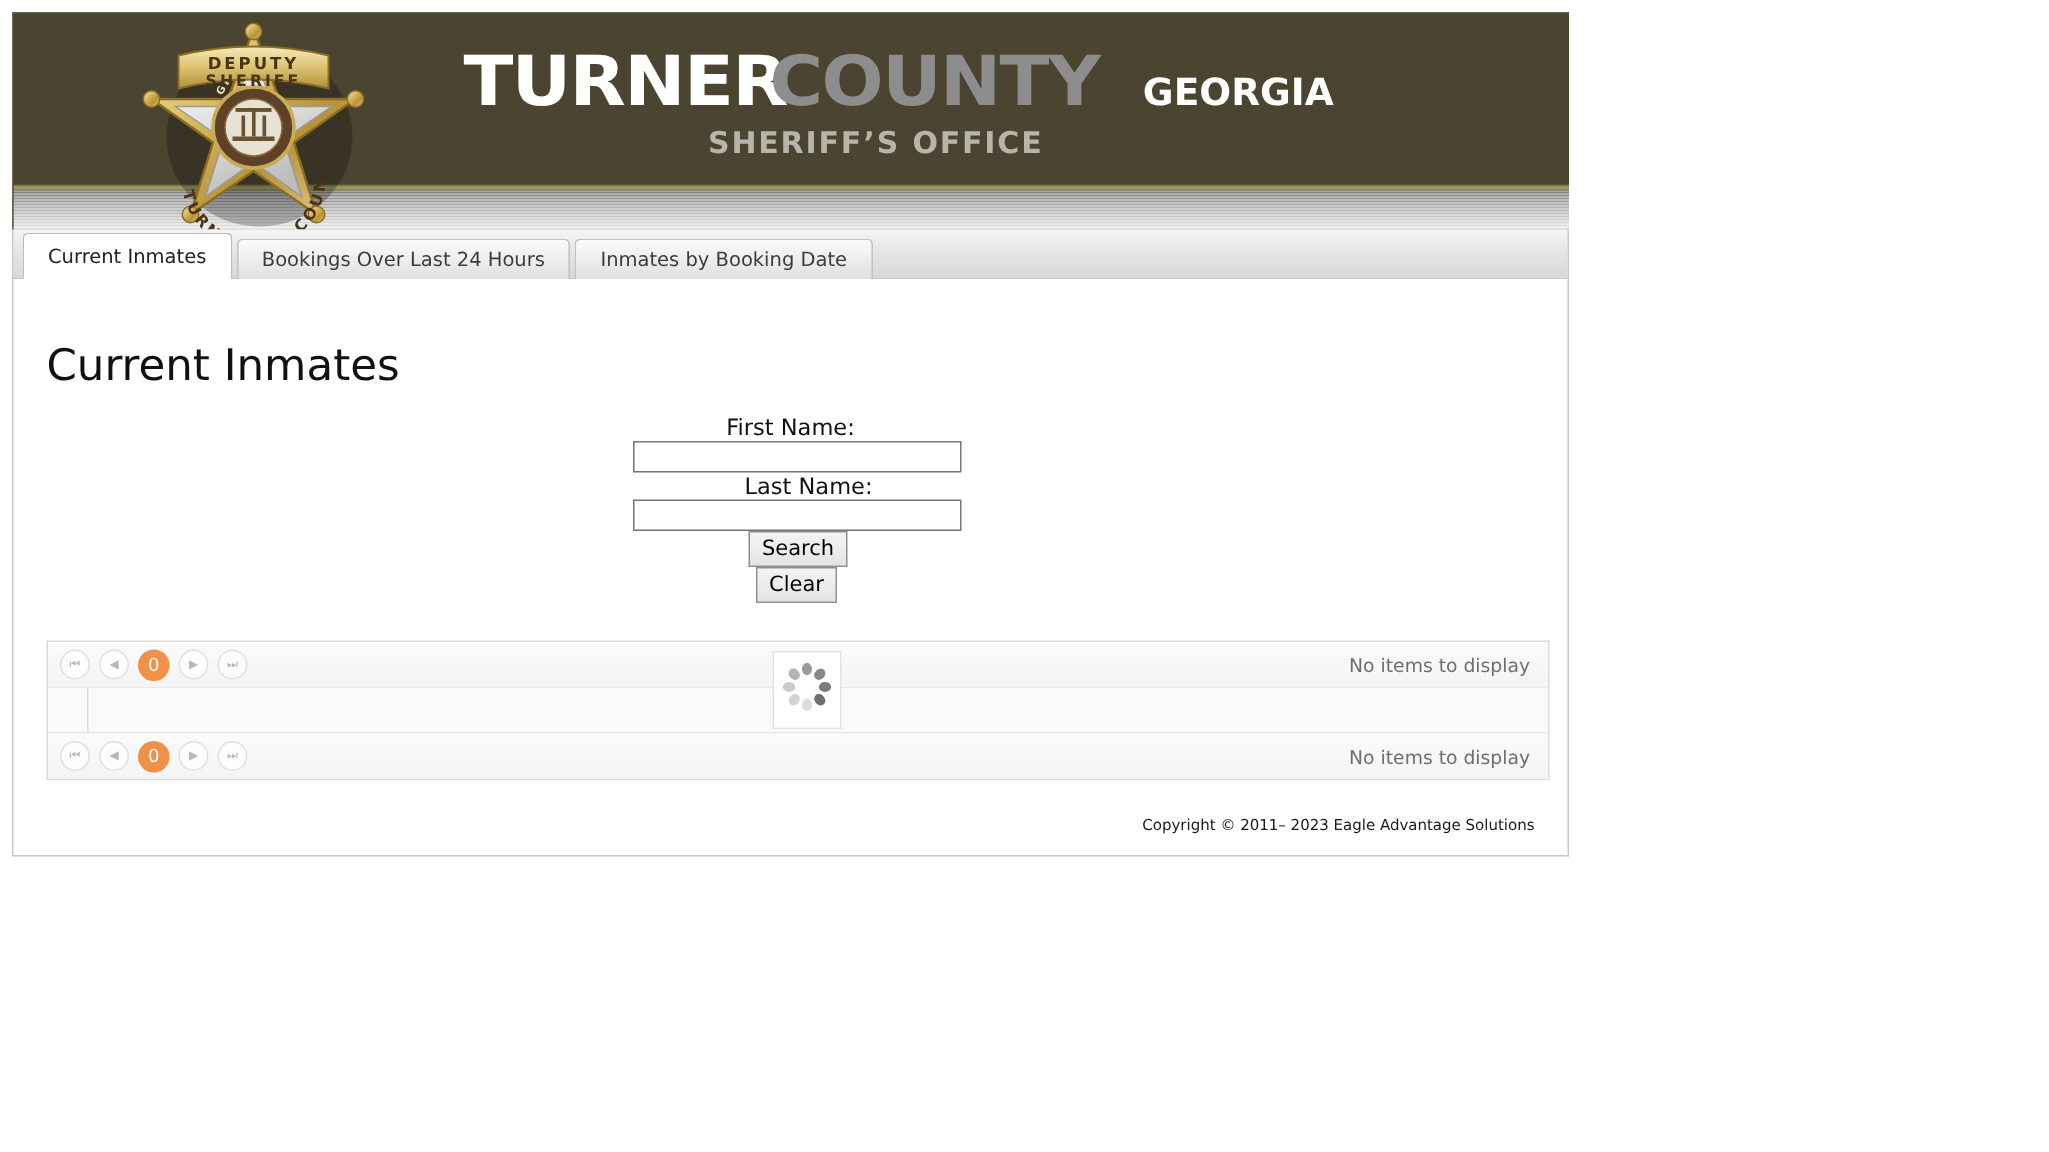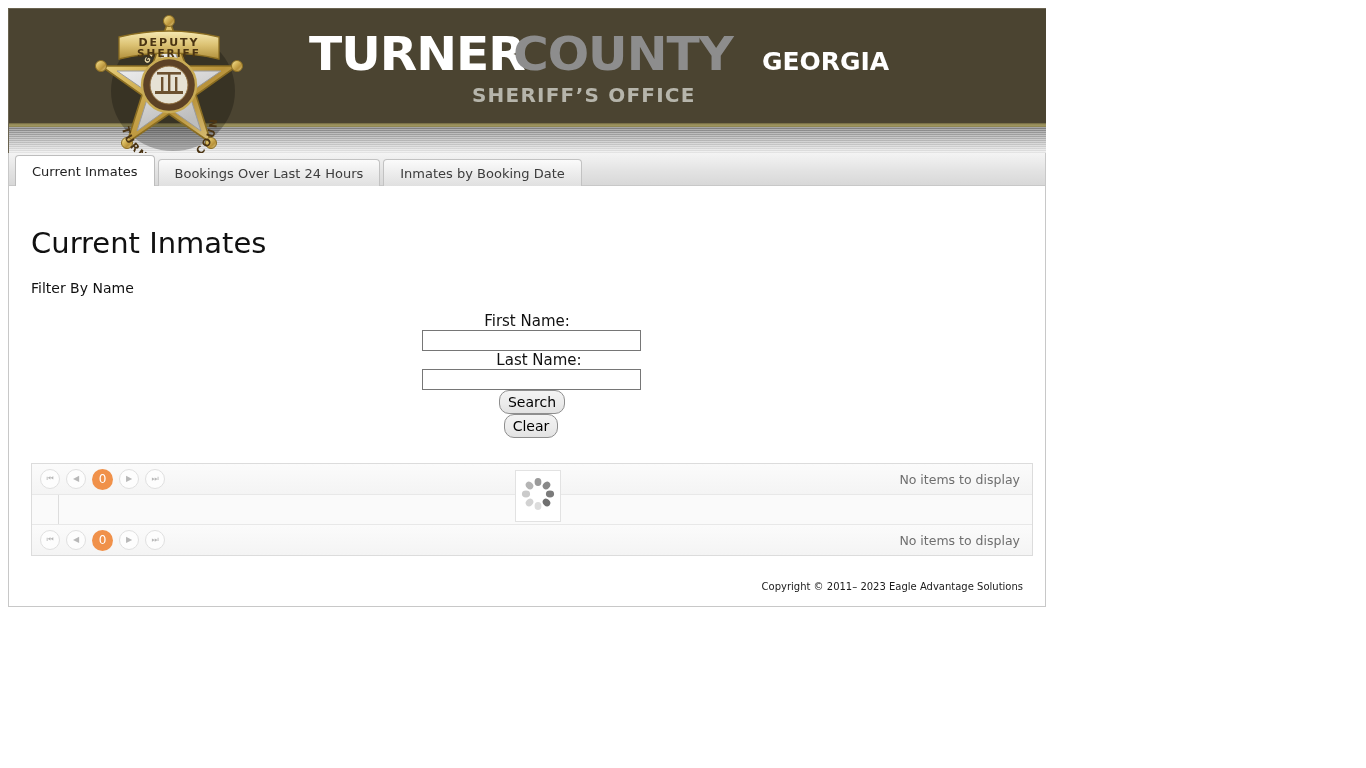"Filter By Name" div { html: <div>Filter By Name</div> -> none }
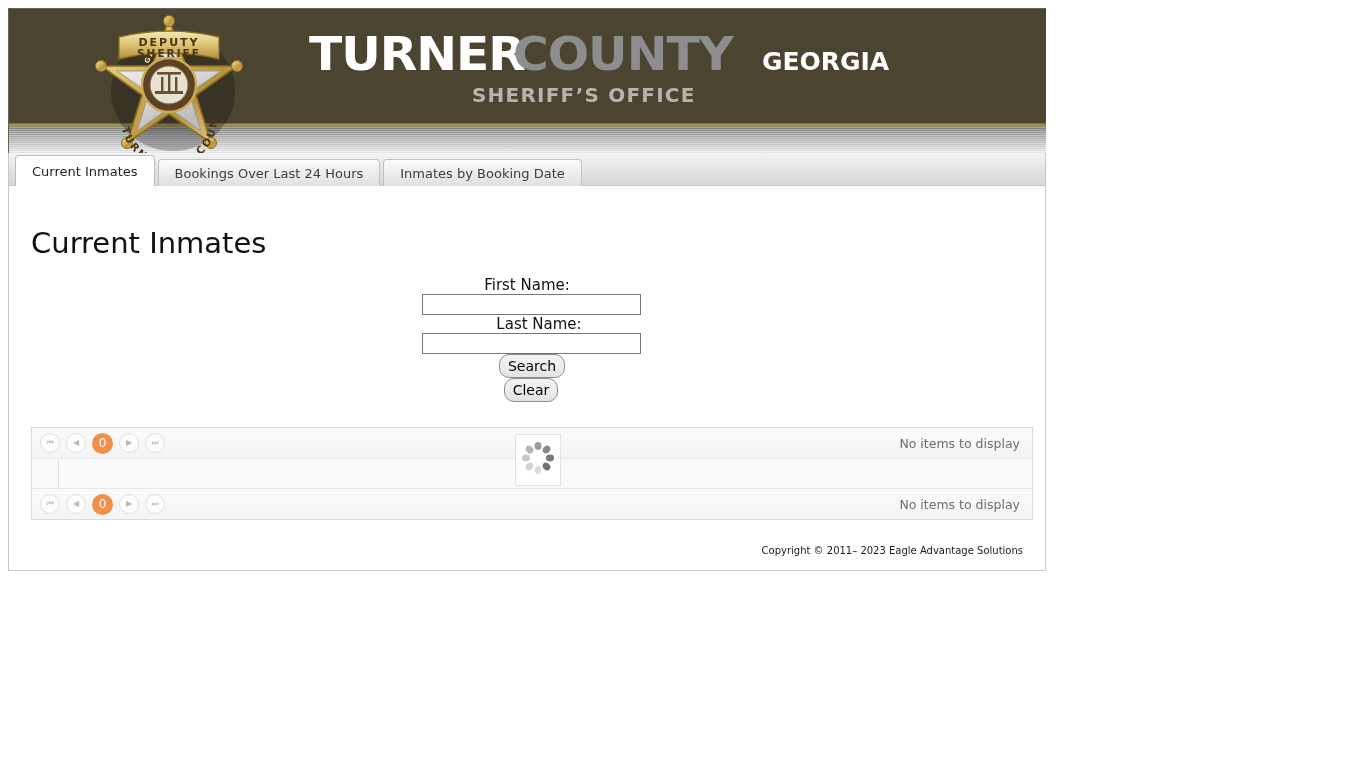"Search" .btn { border-radius: 10px -> 0 }
